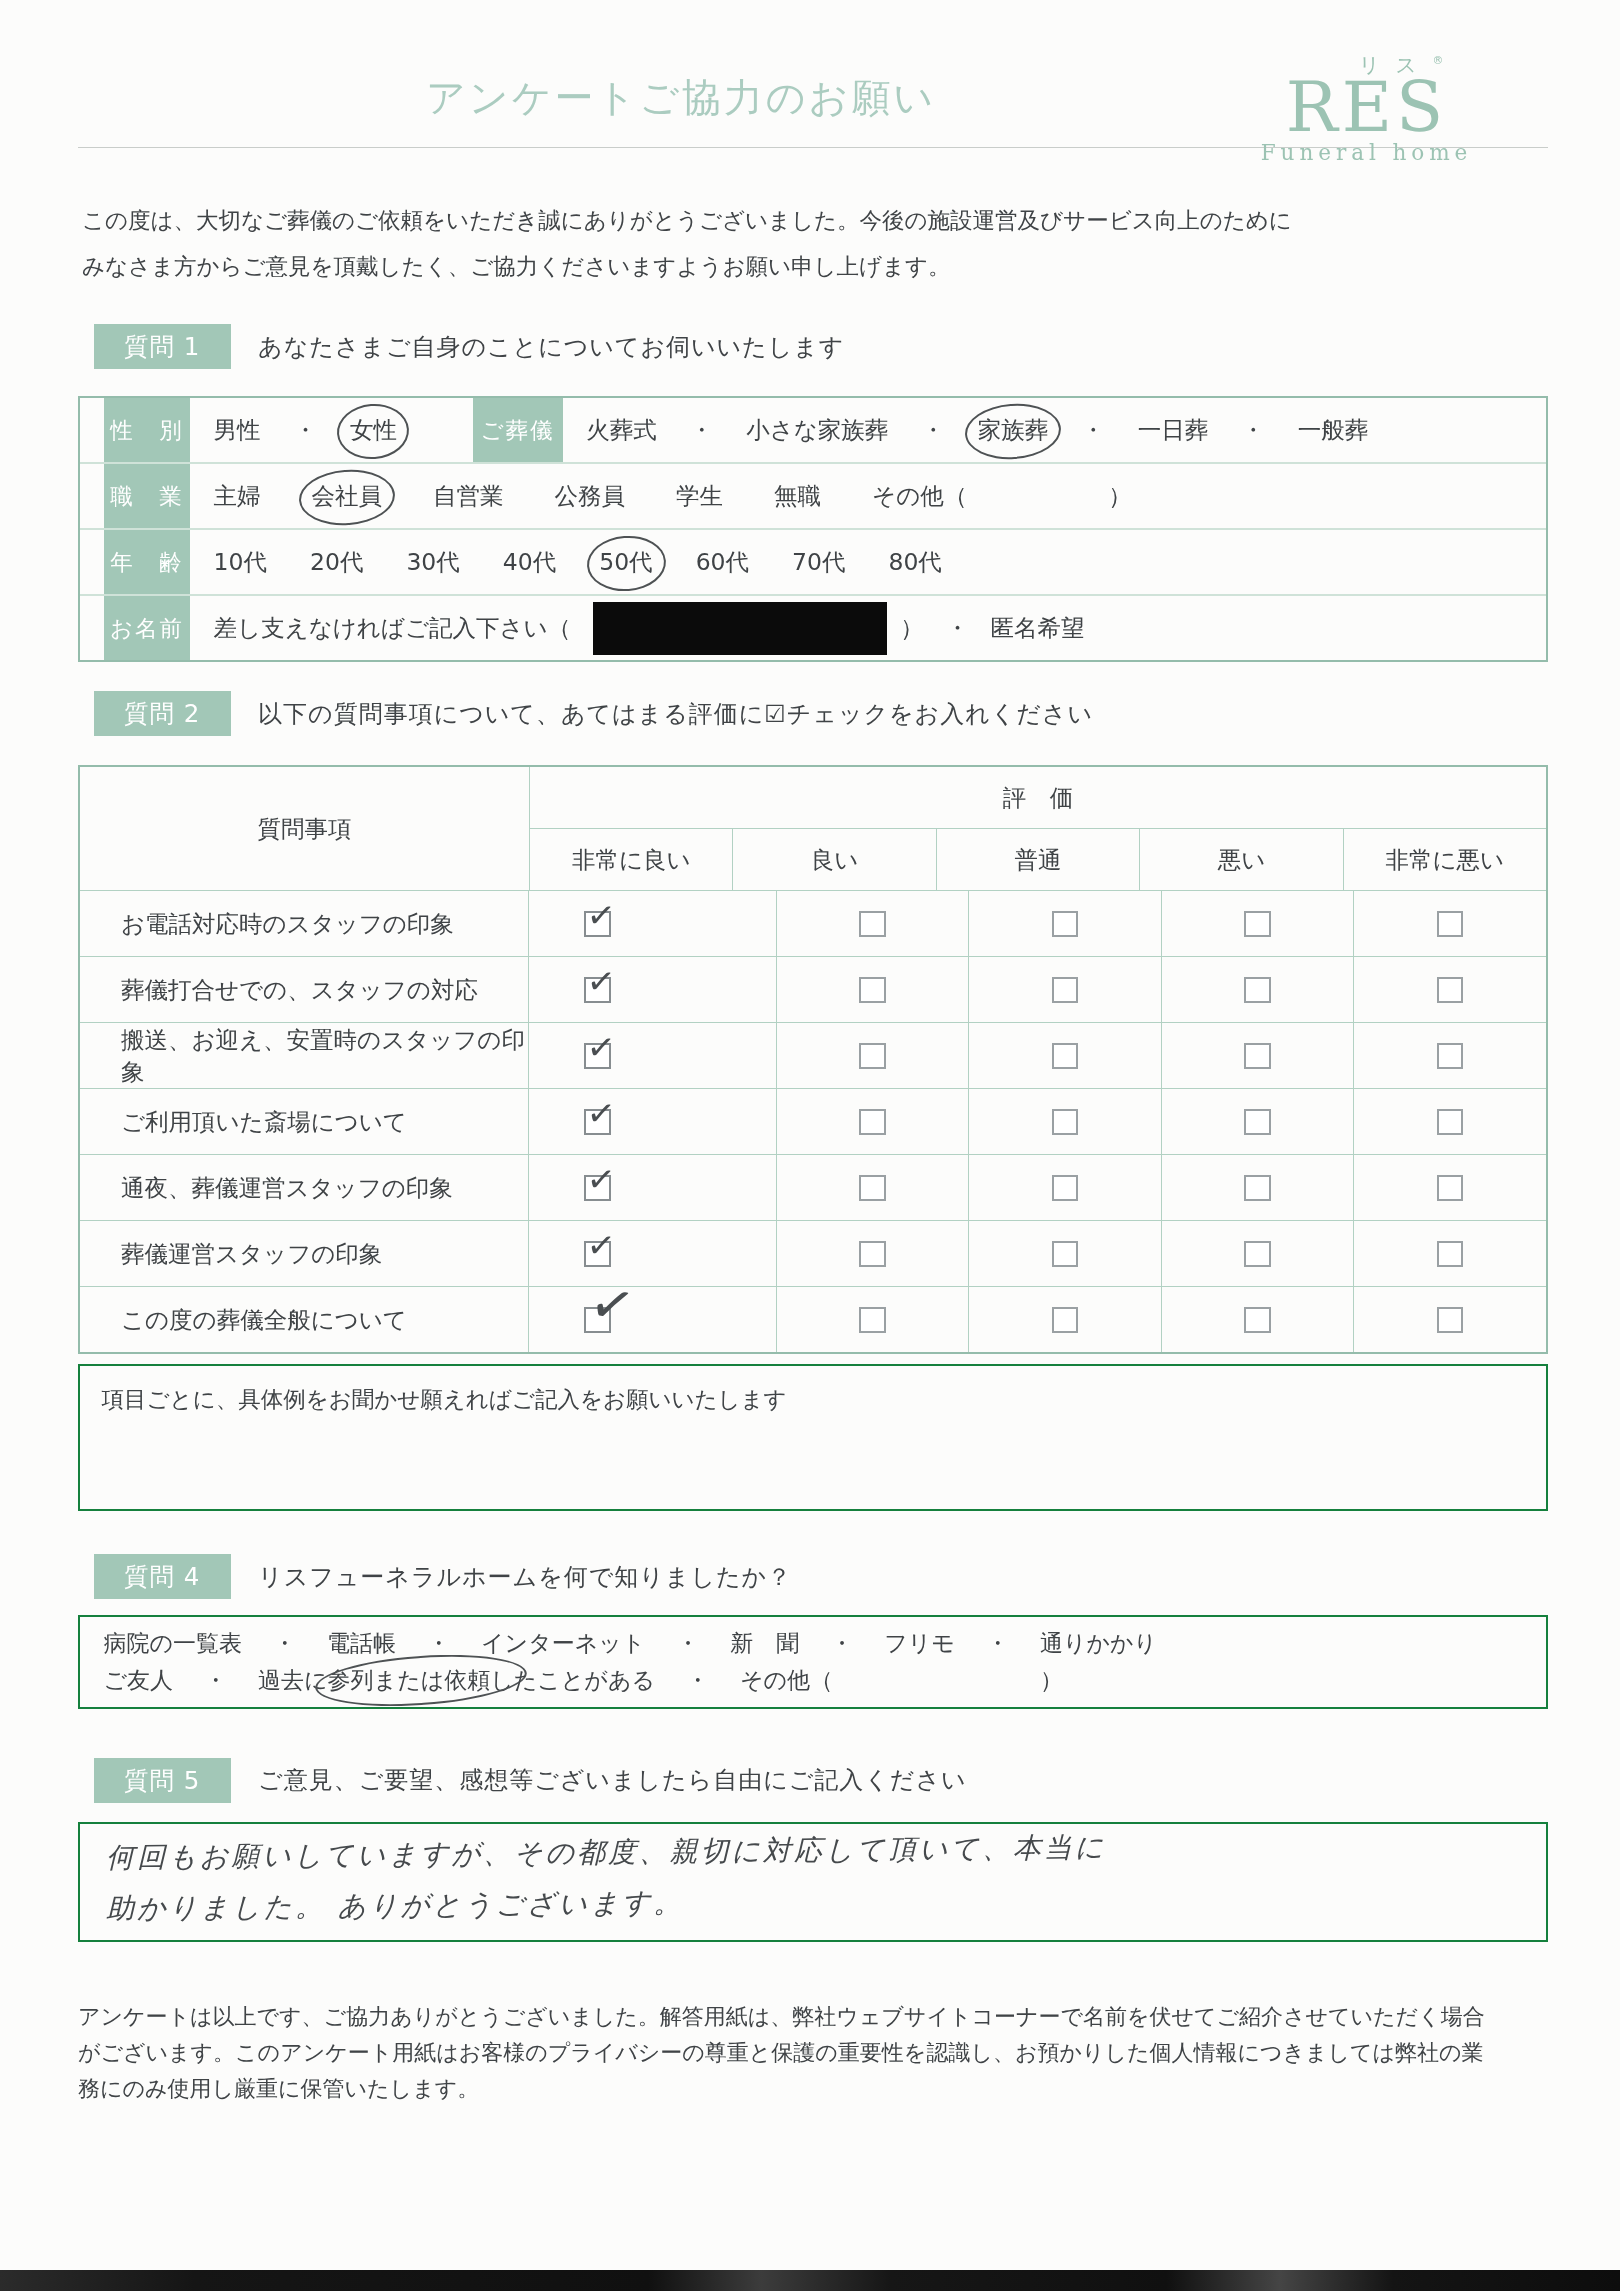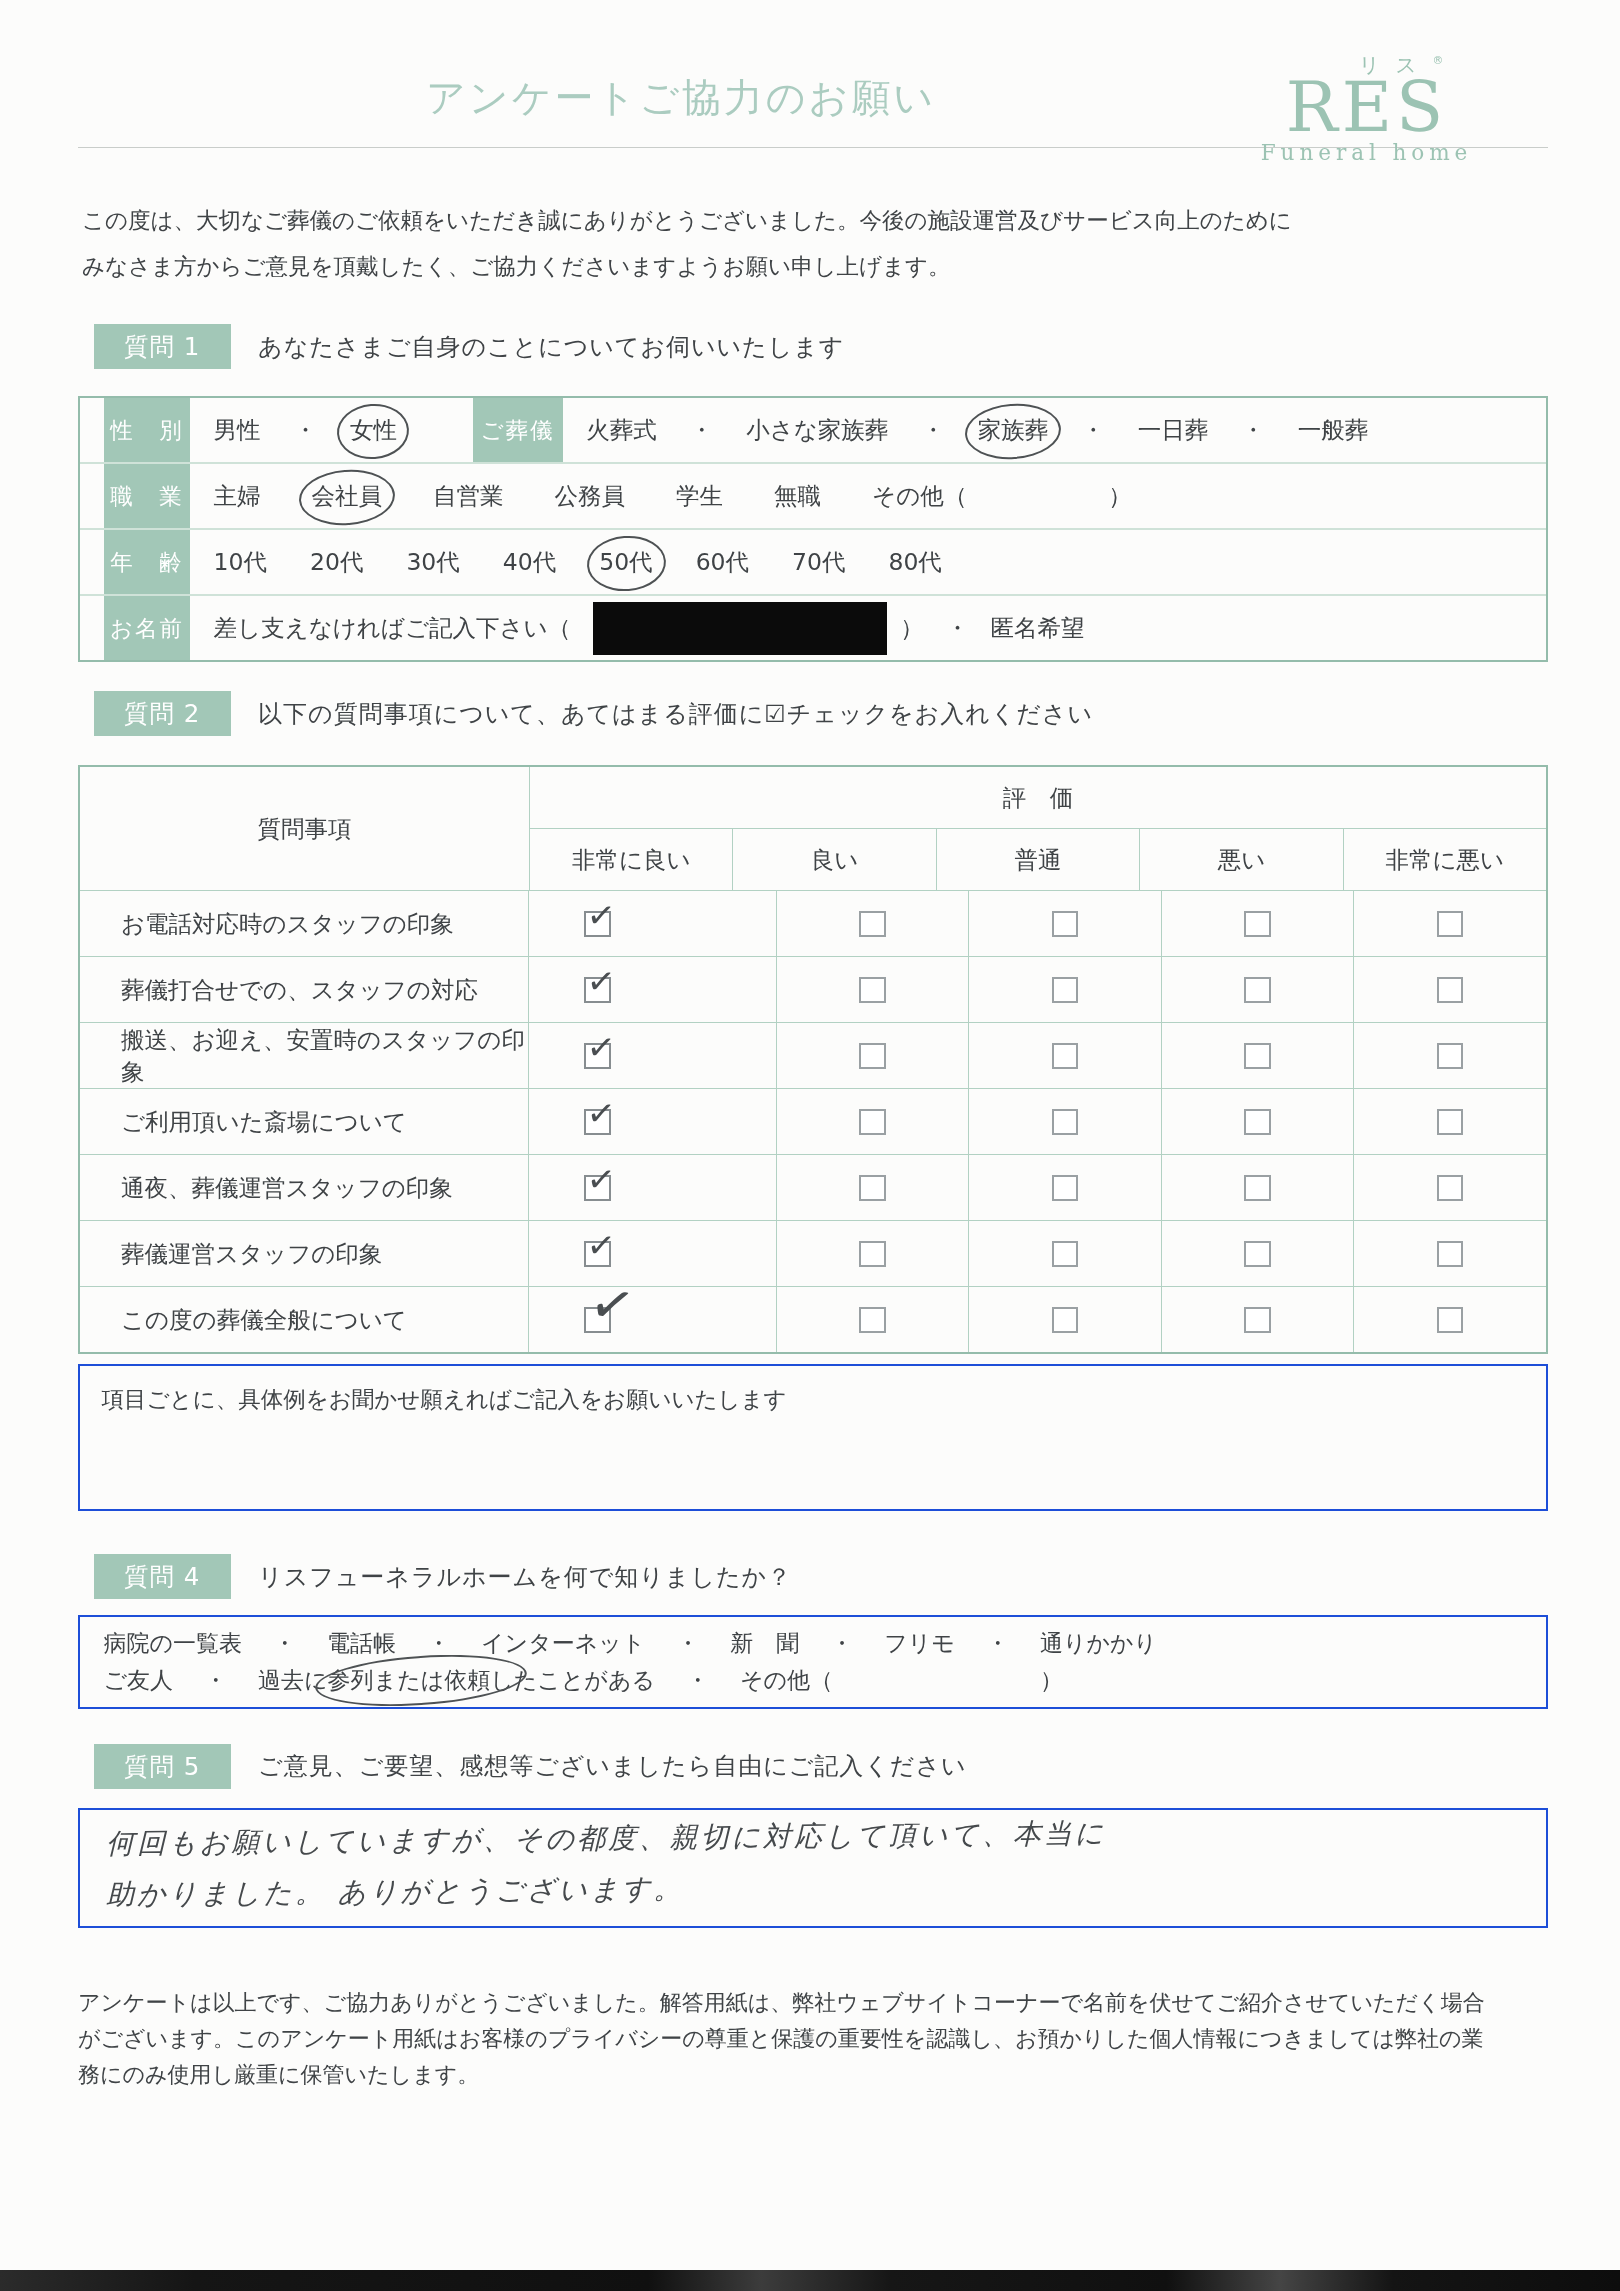"項目ごとに、具体例をお聞かせ願えればご記入をお願いいたします" .abox { border: 2px solid #1d4ed8 -> 2px solid #15803d }
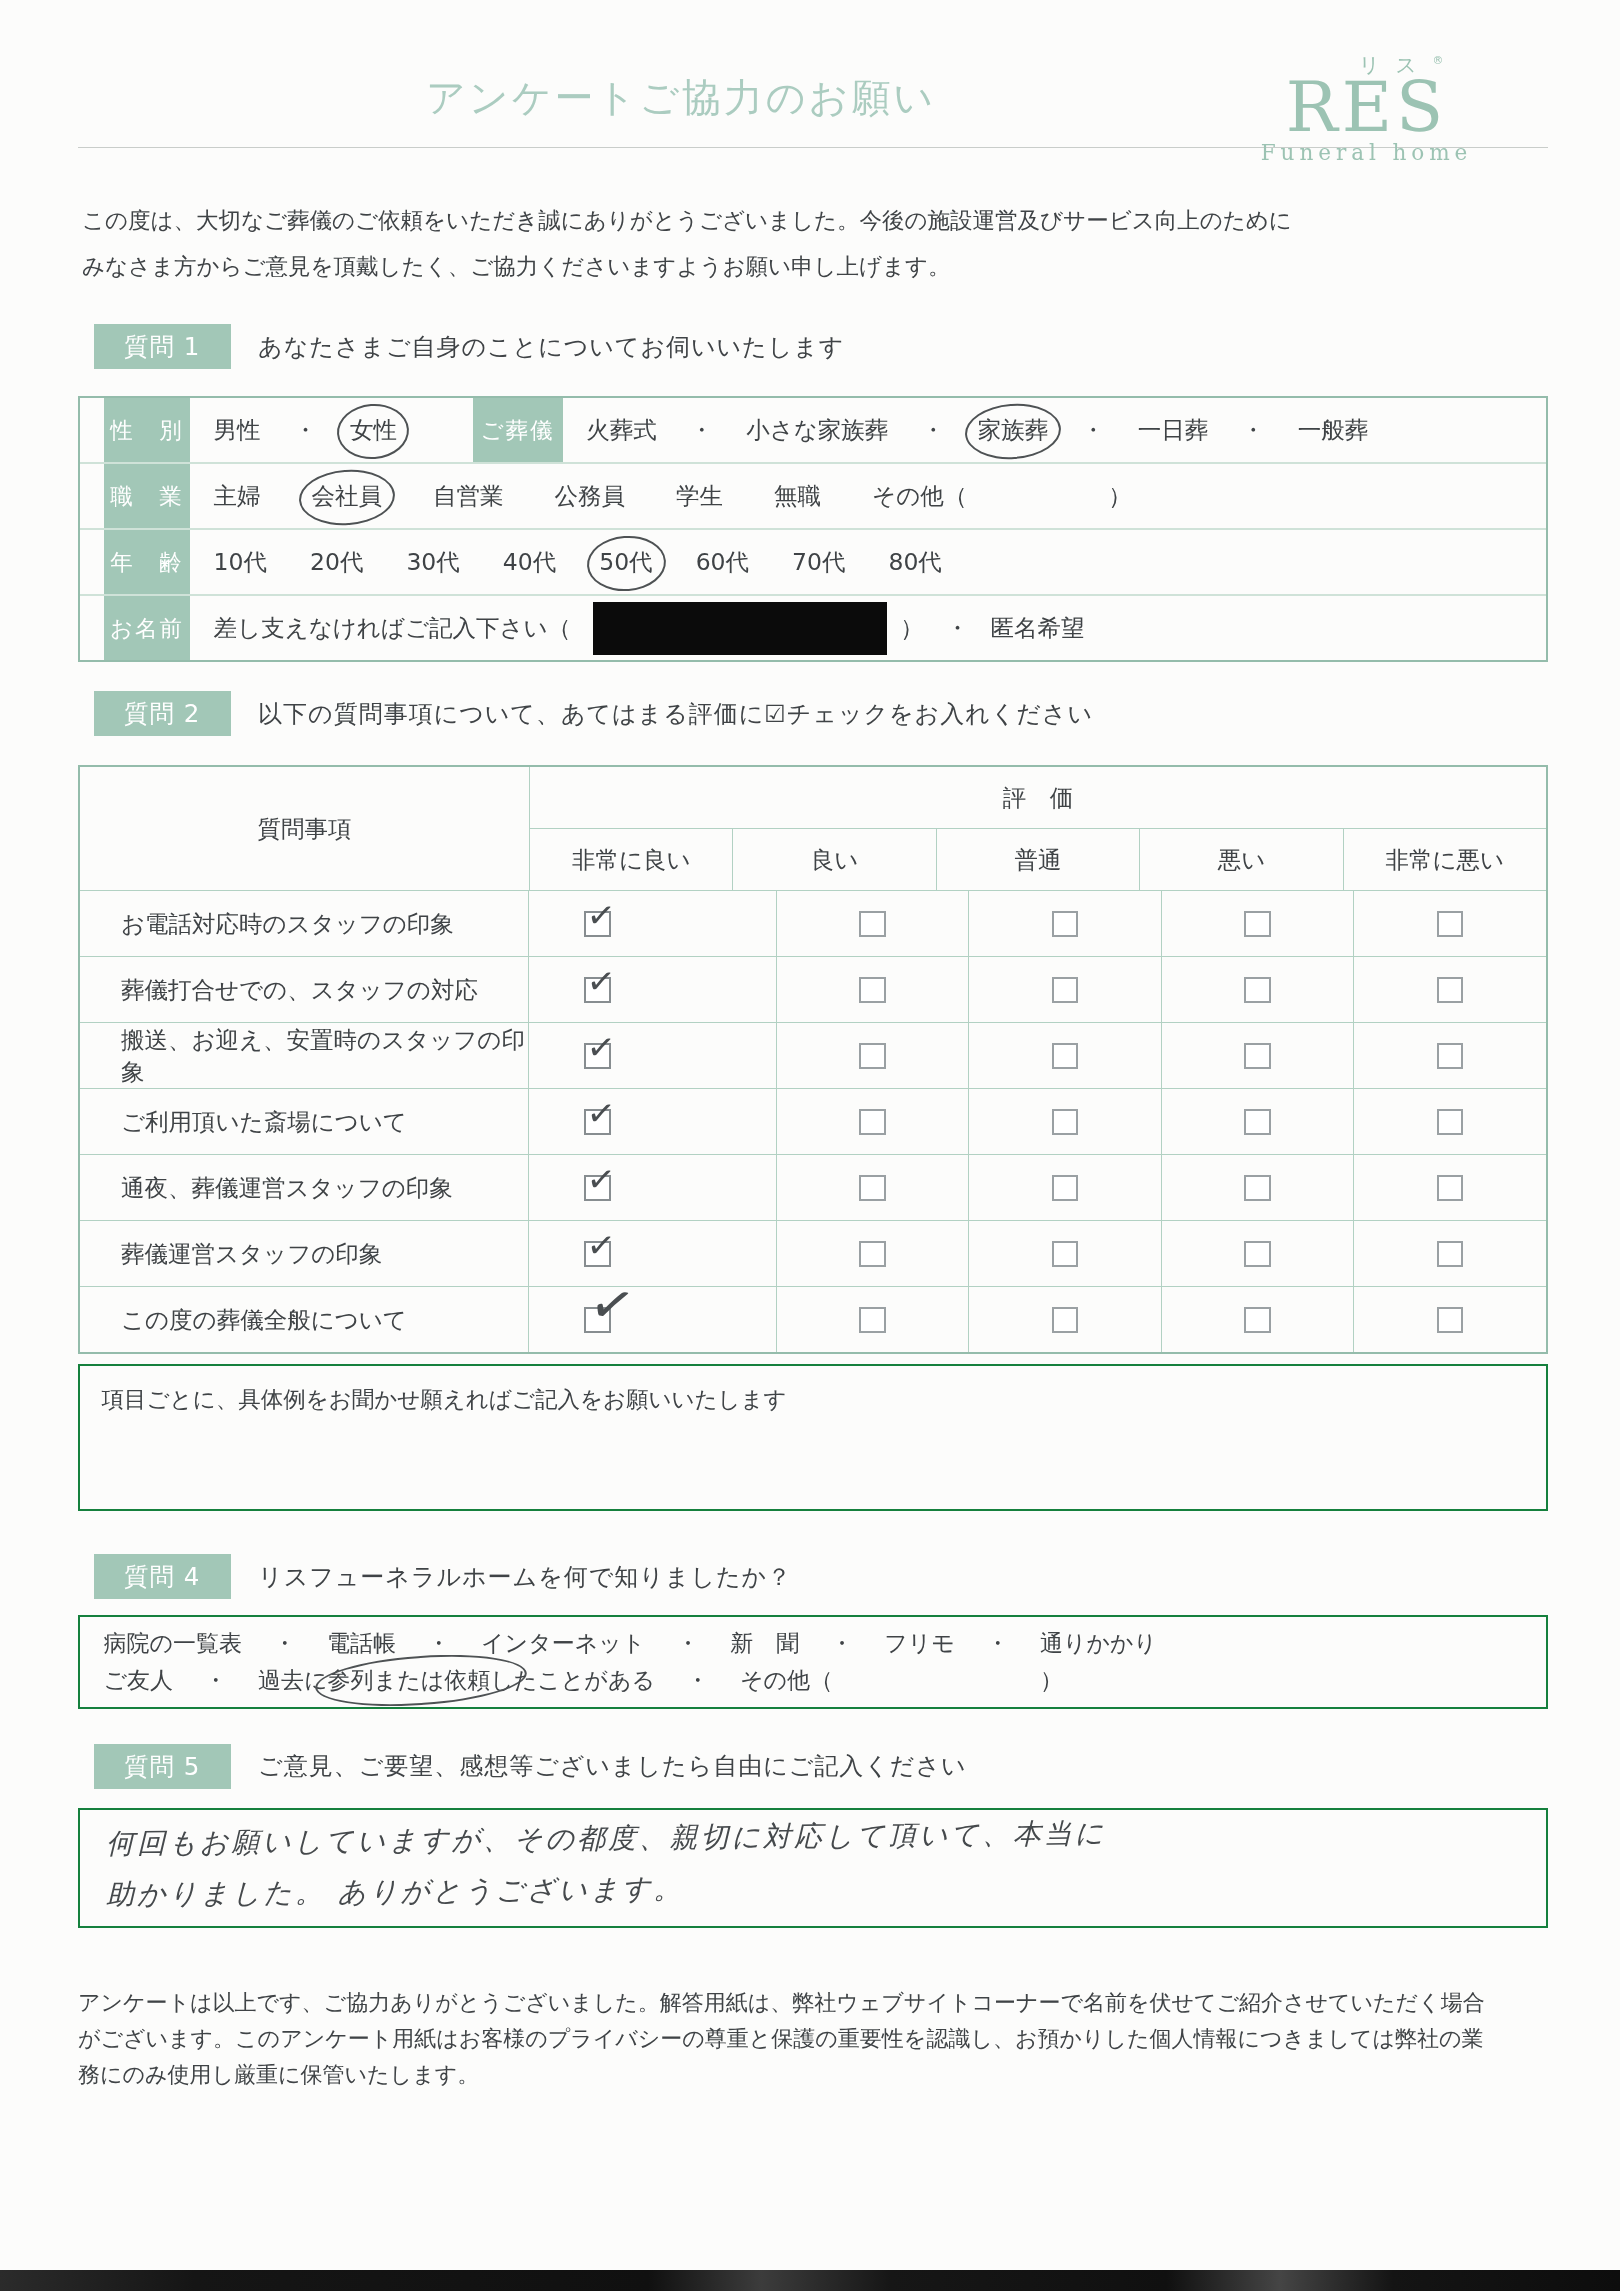"質問 5" .mt-q5 { margin-top: 35px -> 49px }
